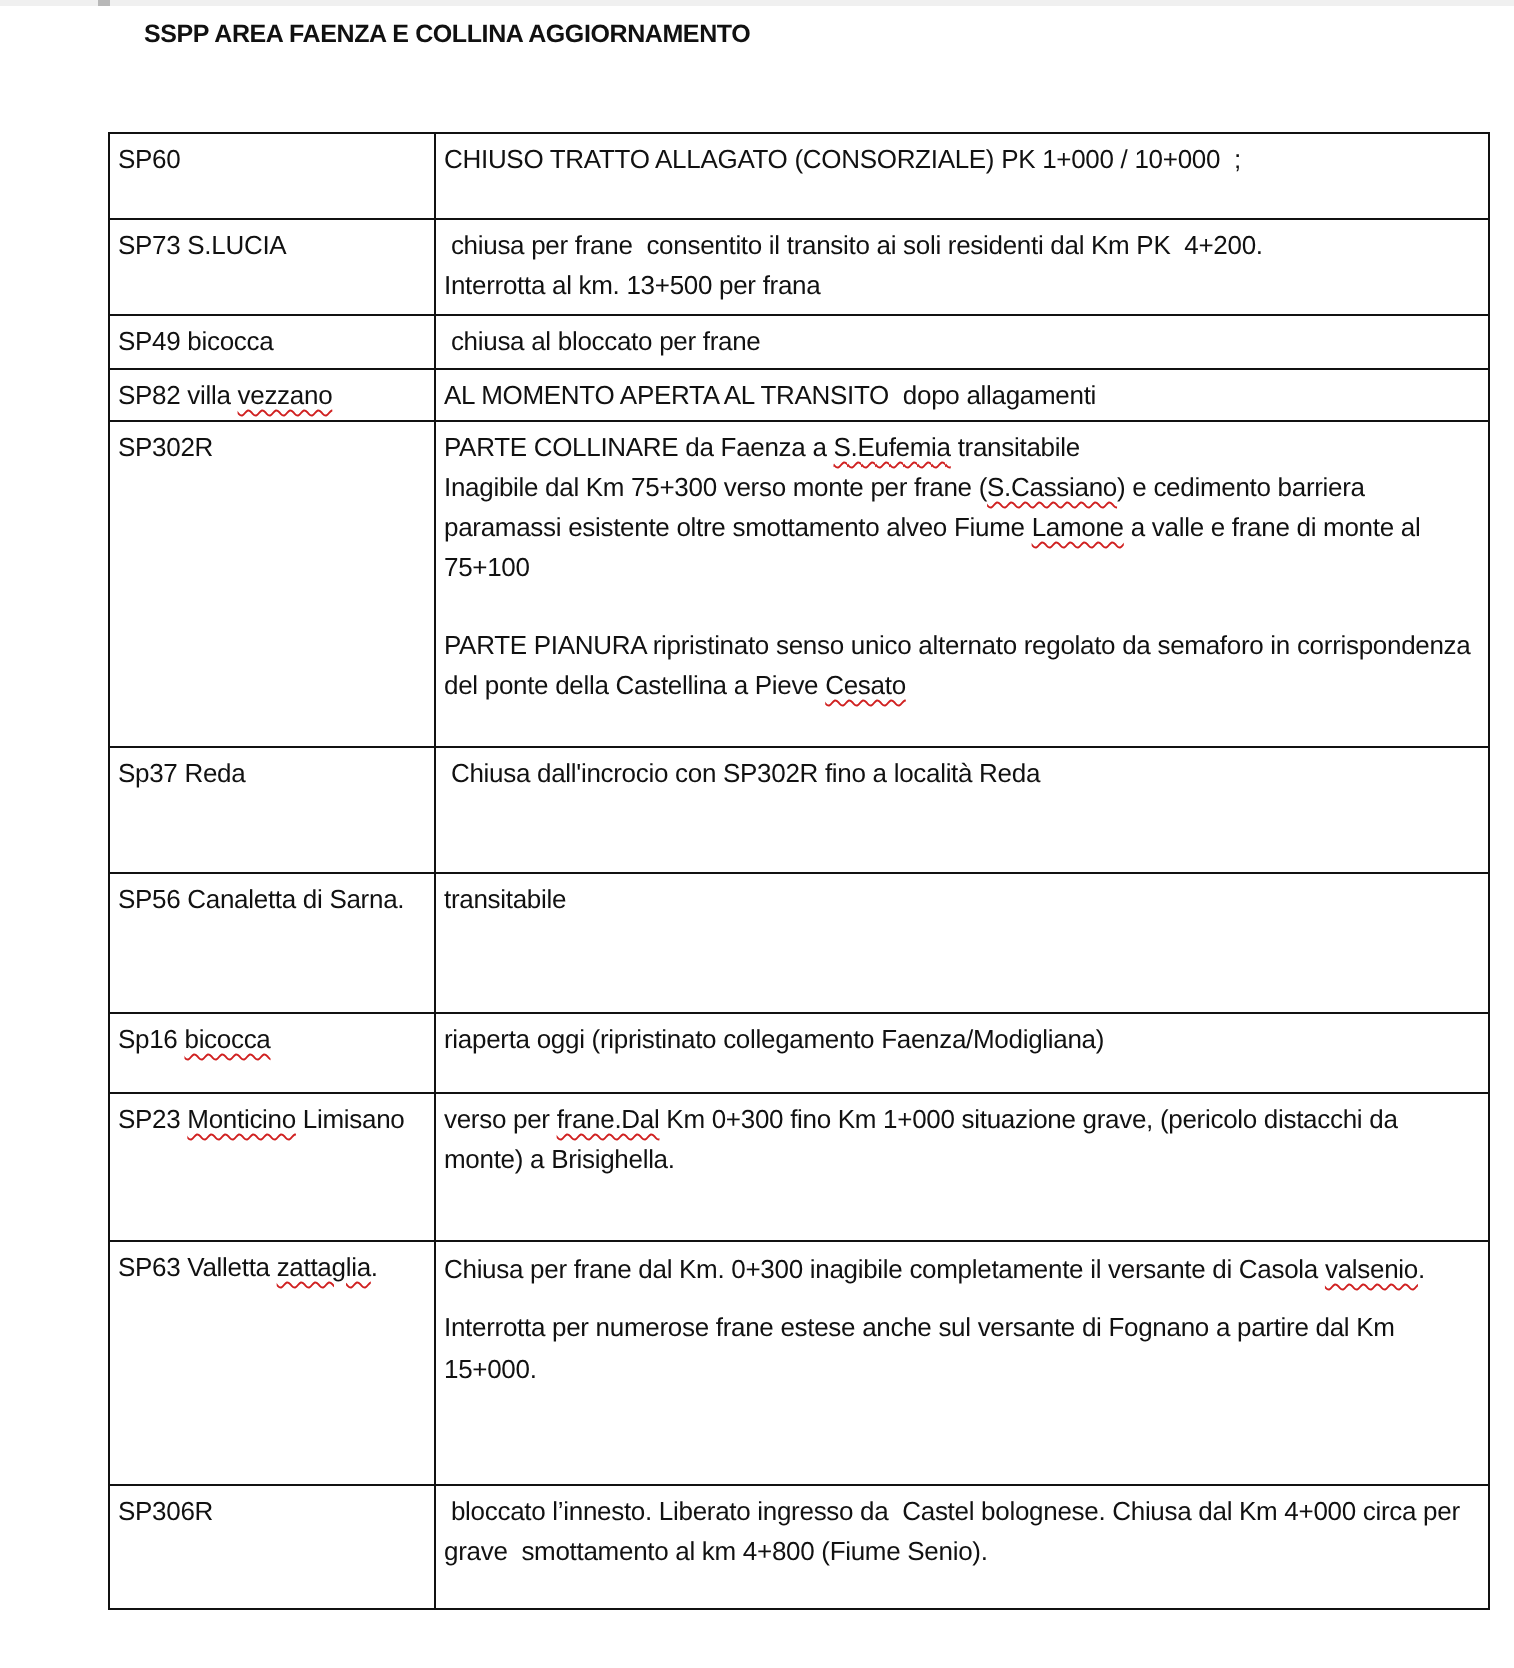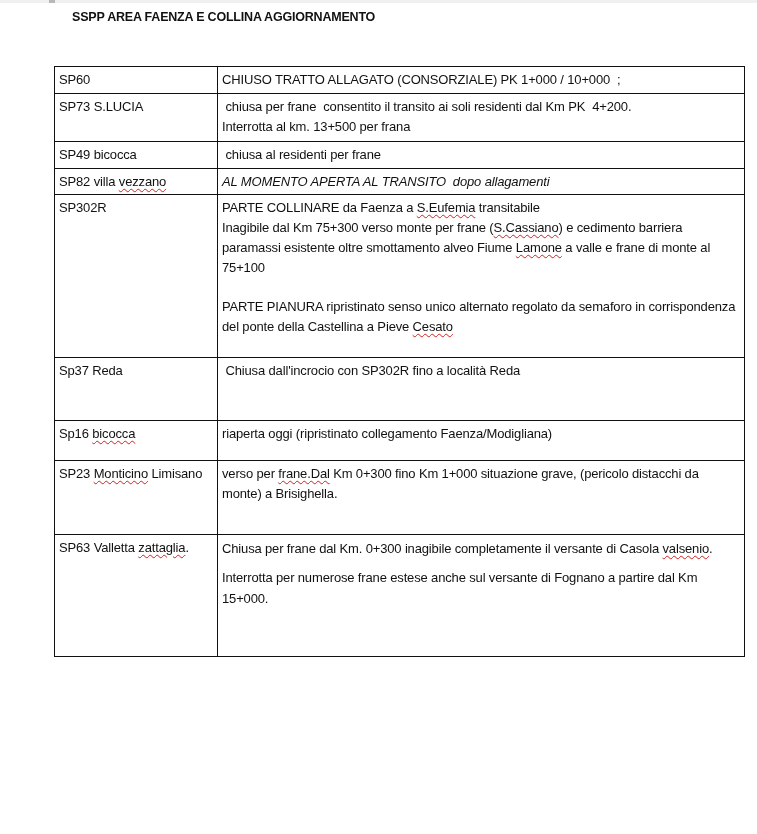"SP60" tr { height: 27px -> 43px }
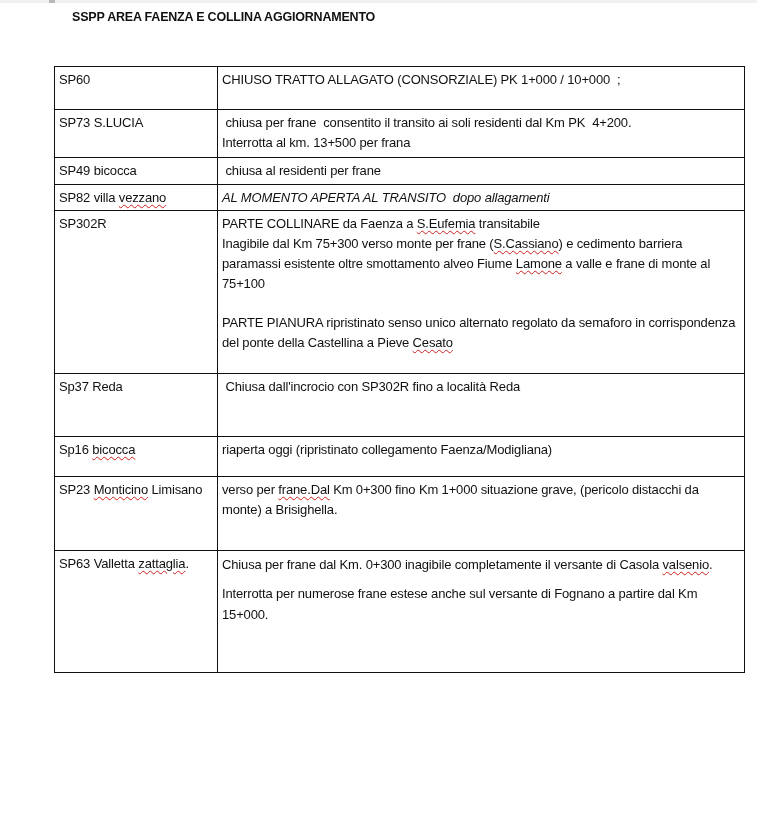"chiusa al residenti per frane" span.para { text: residenti -> bloccato }
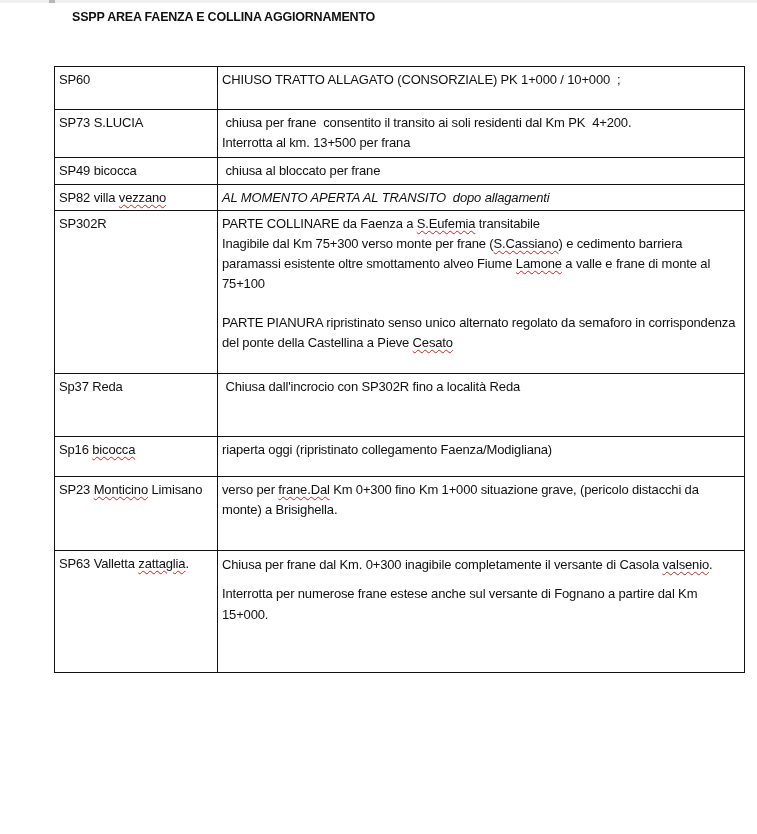"AL MOMENTO APERTA AL TRANSITO" span.para { font-style: italic -> none }
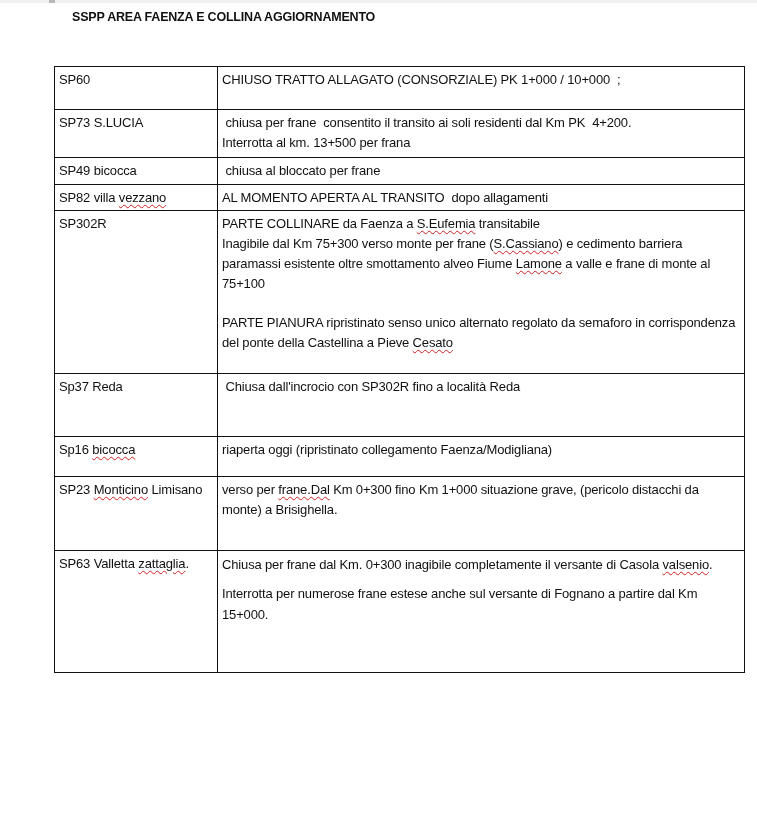"SP56 Canaletta di Sarna." tr { html: none -> <tr> <td>SP56 Canaletta di Sarna.</td> <td> <span>transitabile</span> </td> </tr> }
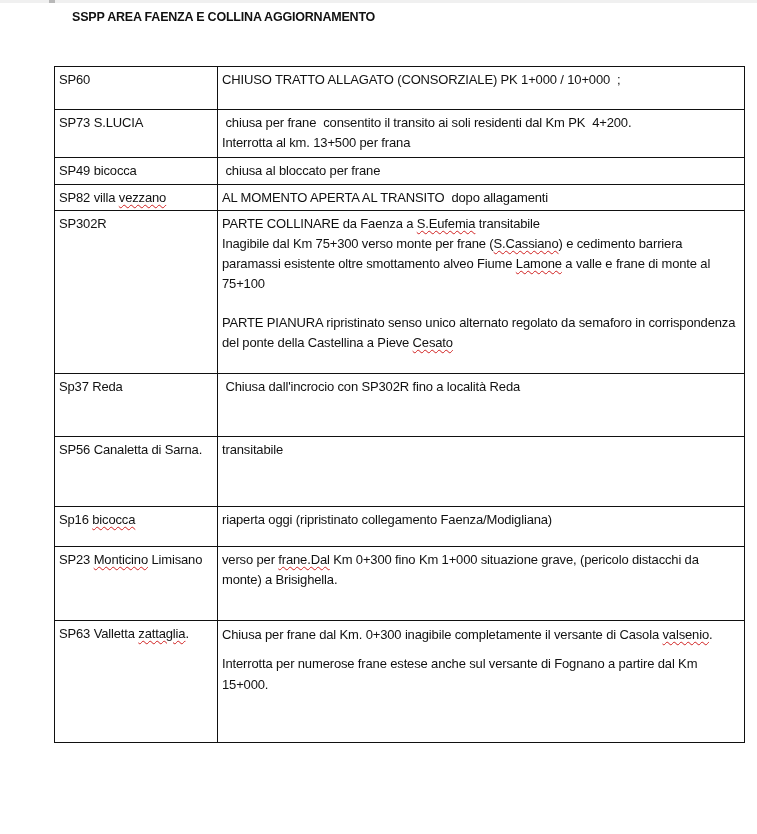"SP306R" tr { html: none -> <tr> <td>SP306R</td> <td> <span> bloccato l’innesto. Liberato ingresso da Castel bolognese. Chiusa dal Km 4+000 circa per grave smottamento al km 4+800 (Fiume Senio).</span> </td> </tr> }
